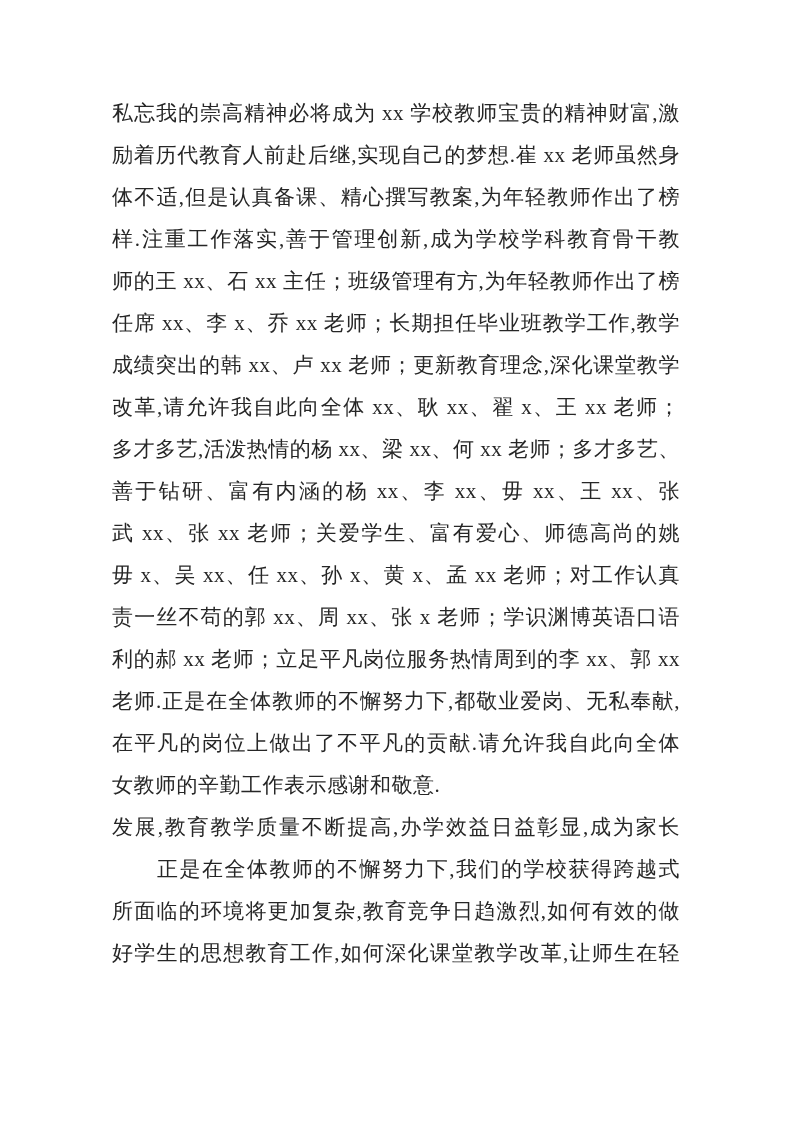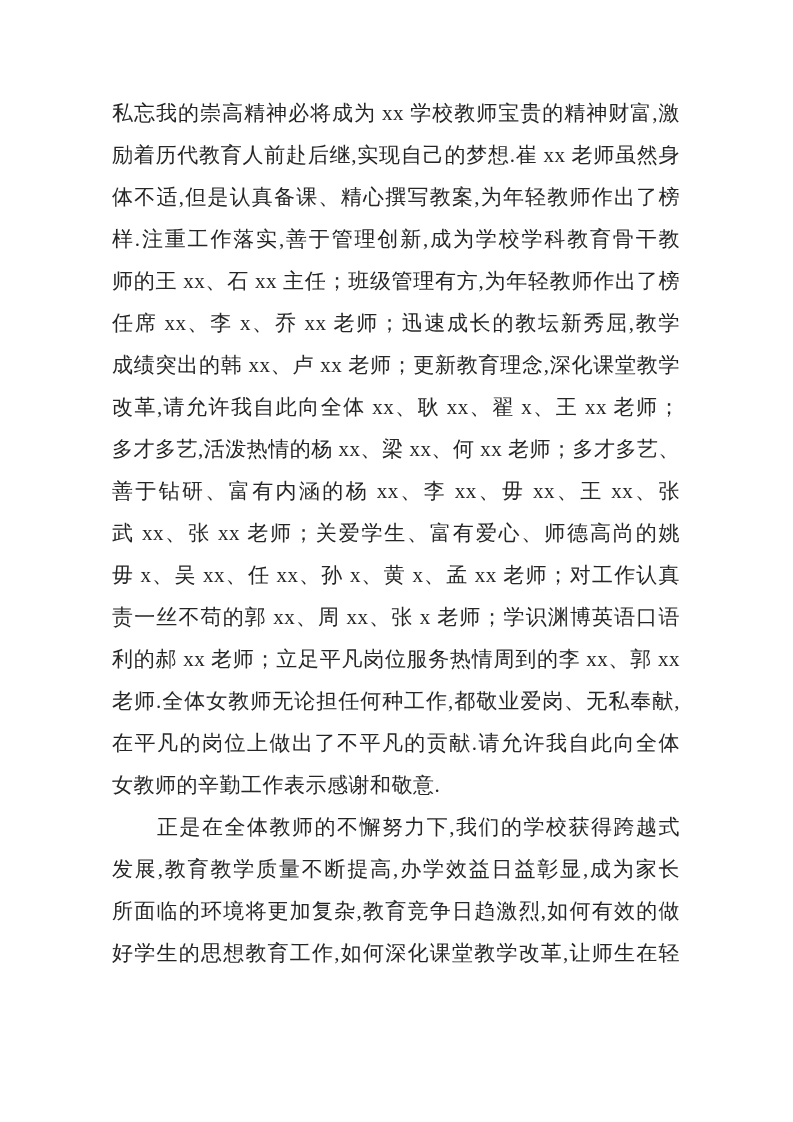"任席 xx、李 x、乔 xx 老师；迅速成长的教坛新秀屈,教学" div.line { text: 迅速成长的教坛新秀屈 -> 长期担任毕业班教学工作 }
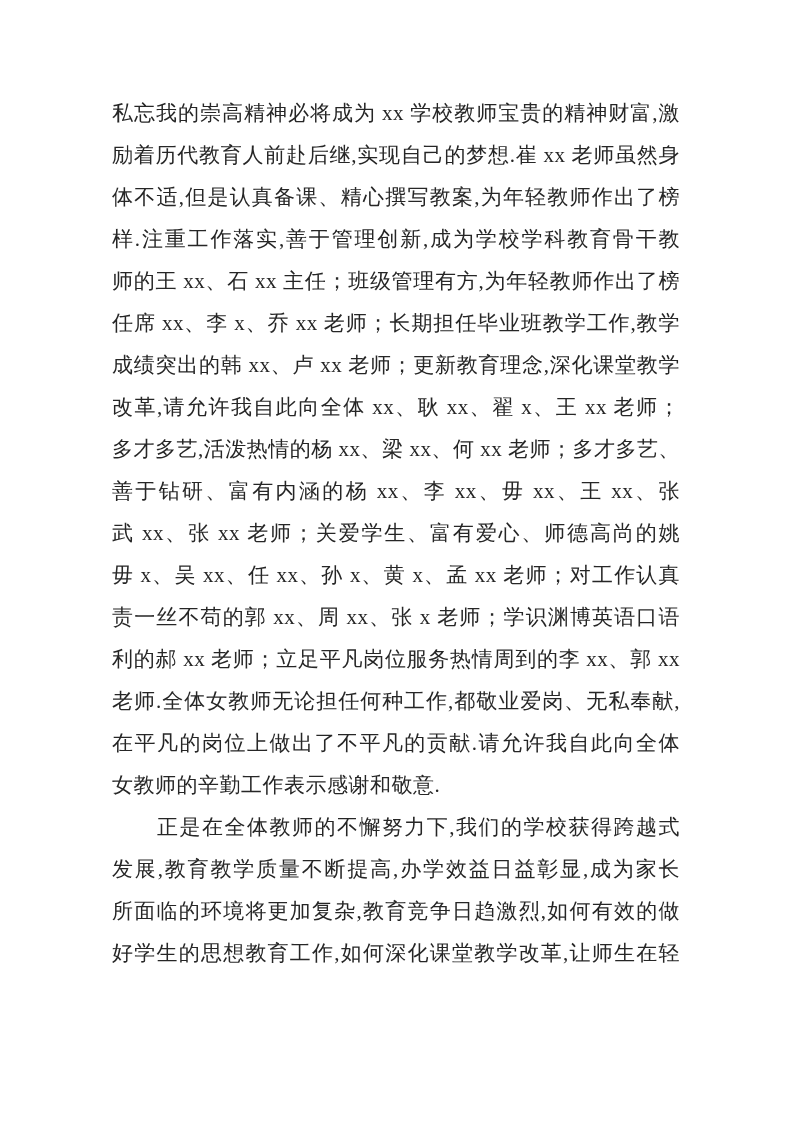"老师.全体女教师无论担任何种工作,都敬业爱岗、无私奉献," div.line { text: .全体女教师无论担任何种工作 -> .正是在全体教师的不懈努力下 }
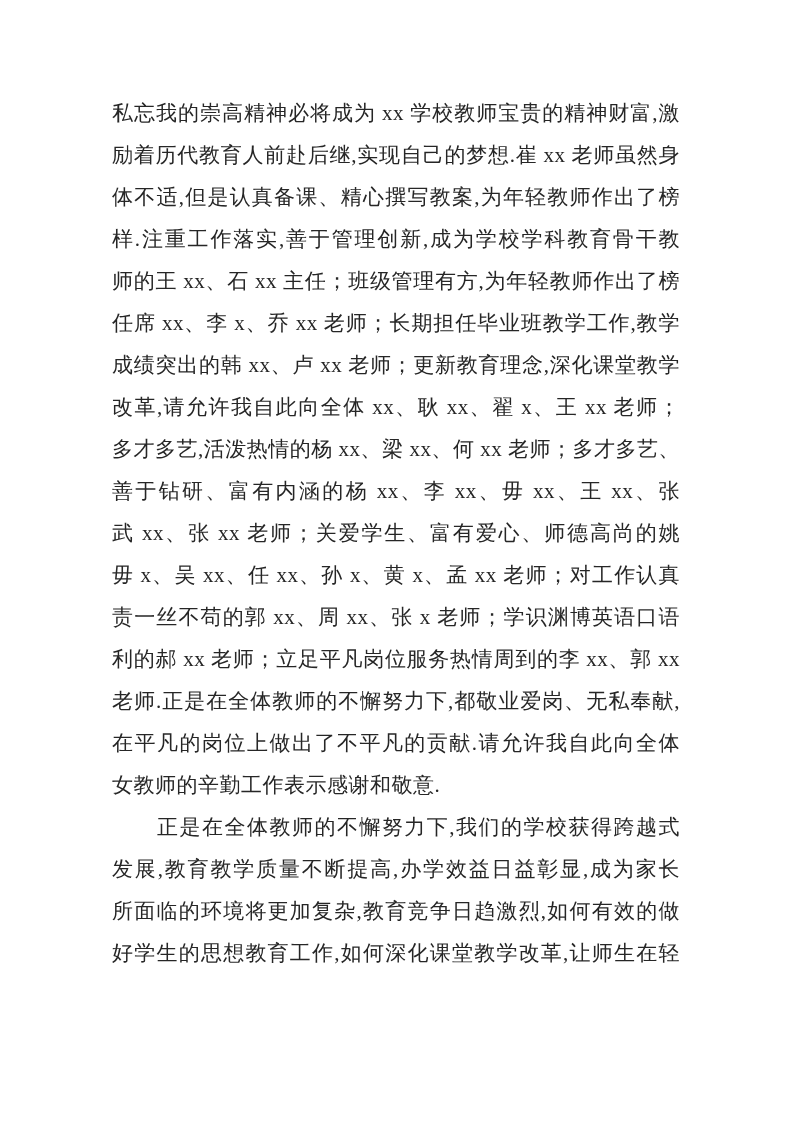"正是在全体教师的不懈努力下,我们的学校获得跨越式" div.line { order: before "发展,教育教学质量不断提高,办学效益日益彰显,成为家长" -> after "发展,教育教学质量不断提高,办学效益日益彰显,成为家长" }
